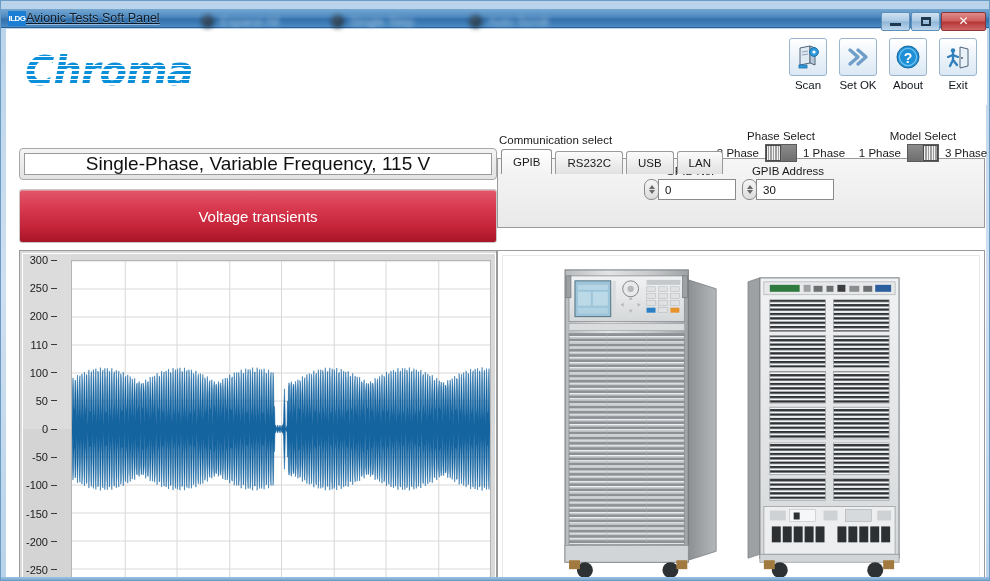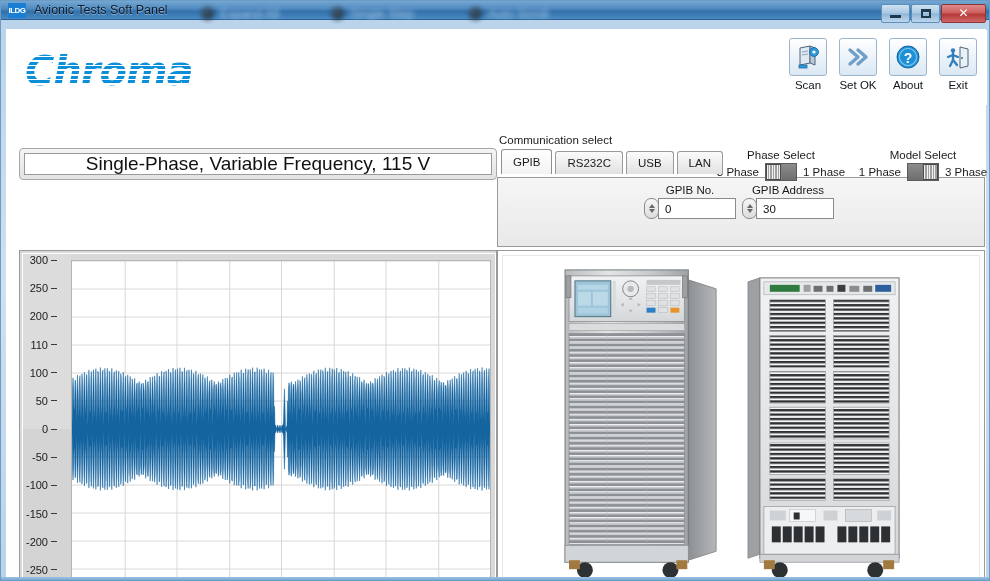"ILDG" #titlebar { top: 0 -> 8px }
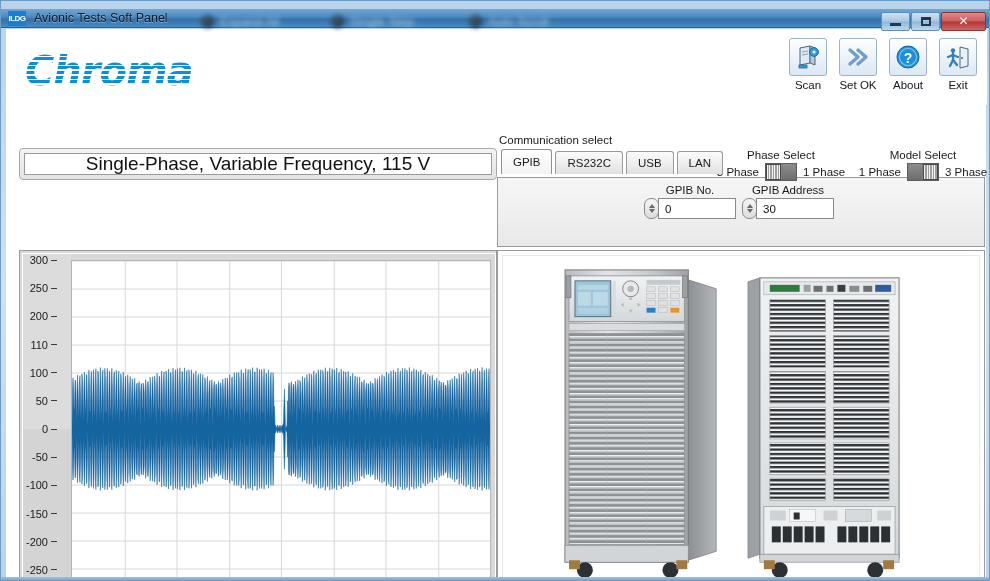"Avionic Tests Soft Panel" .tb-title { margin-left: 8px -> none; text-decoration: none -> underline }
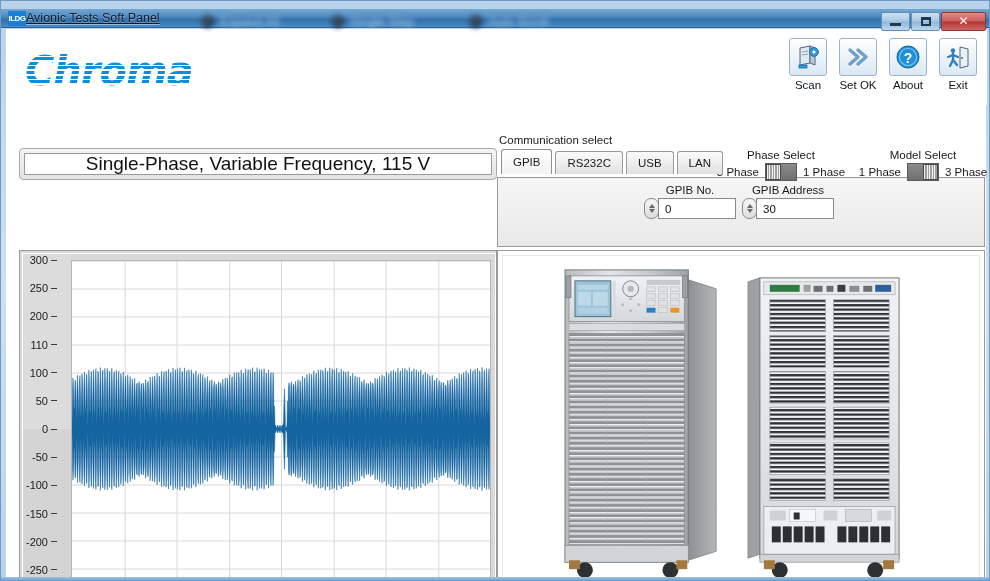"Phase Select" #comm-panel { top: 147px -> 128px }
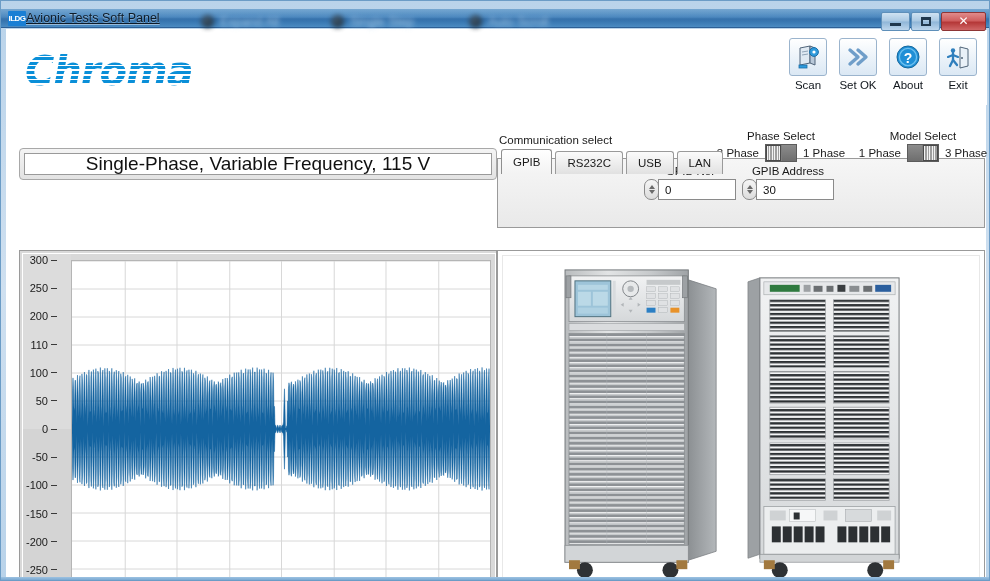"Voltage transients" div { html: none -> <div>Voltage transients</div> }
